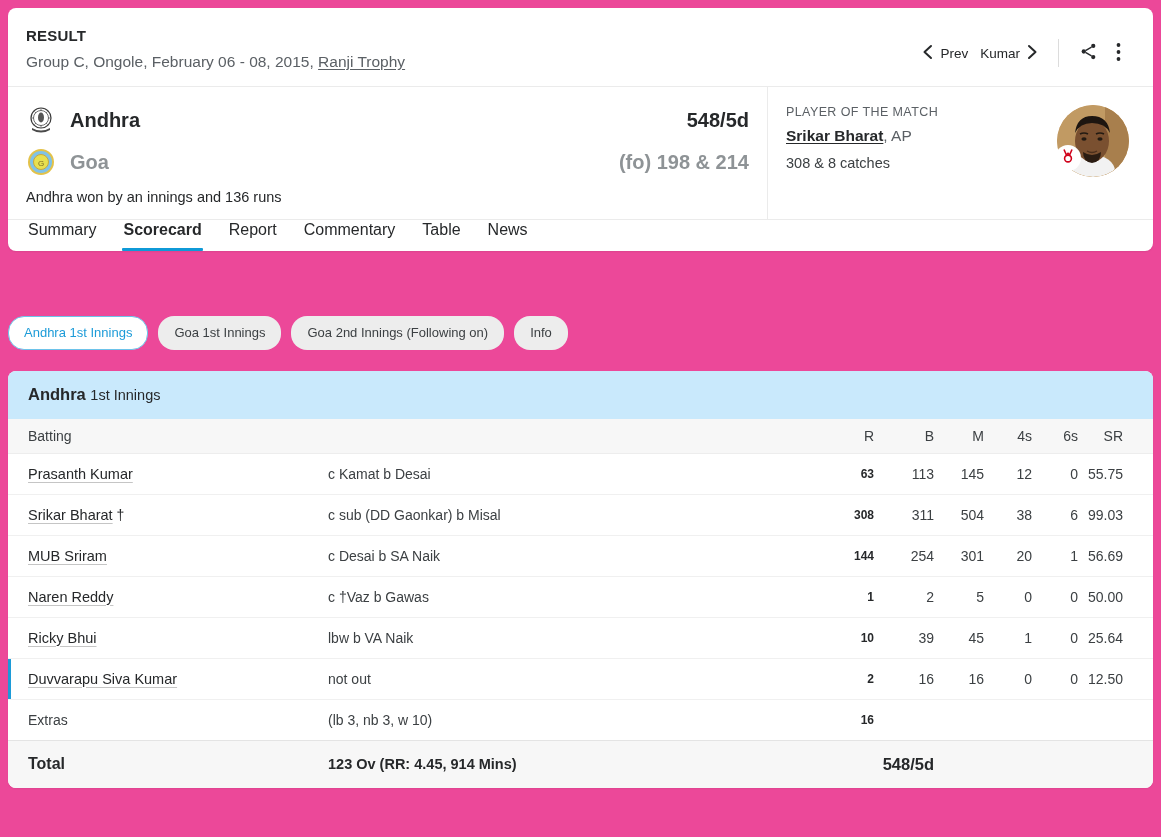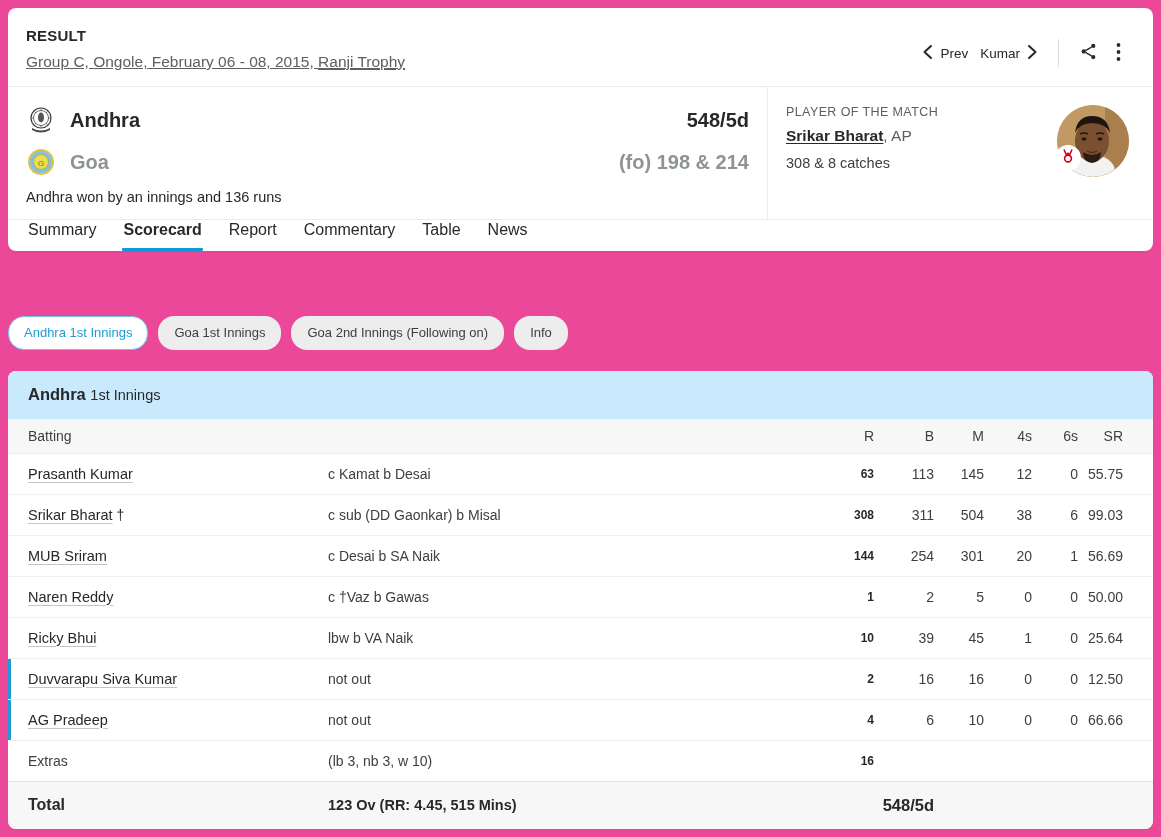"Group C, Ongole, February 06" .match-meta { text-decoration: underline -> none }
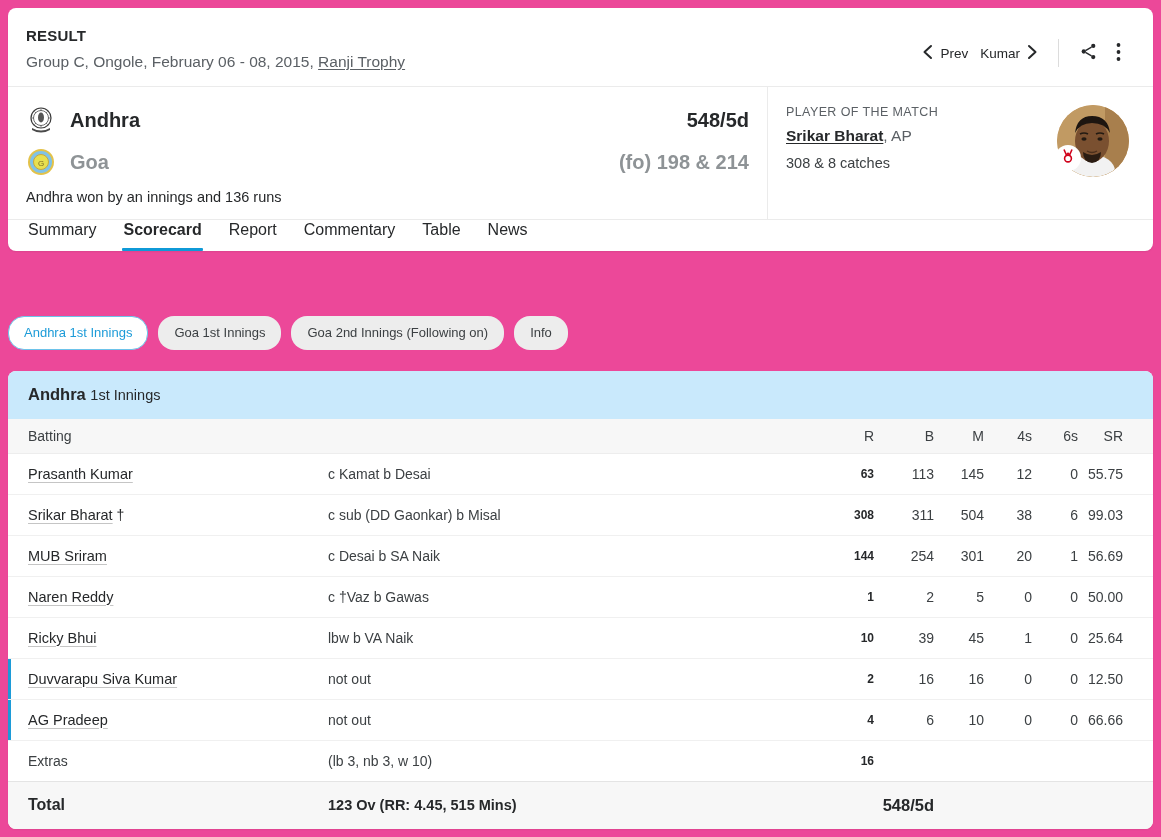"AG Pradeep" tr.bat-row { html: <tr> <td><span>AG Pradeep</span><span></span></td> <td>not out</td> <td>4</td> <td>6</td> <td>10</td> <td>0</td> <td>0</td> <td>66.66</td> </tr> -> none }
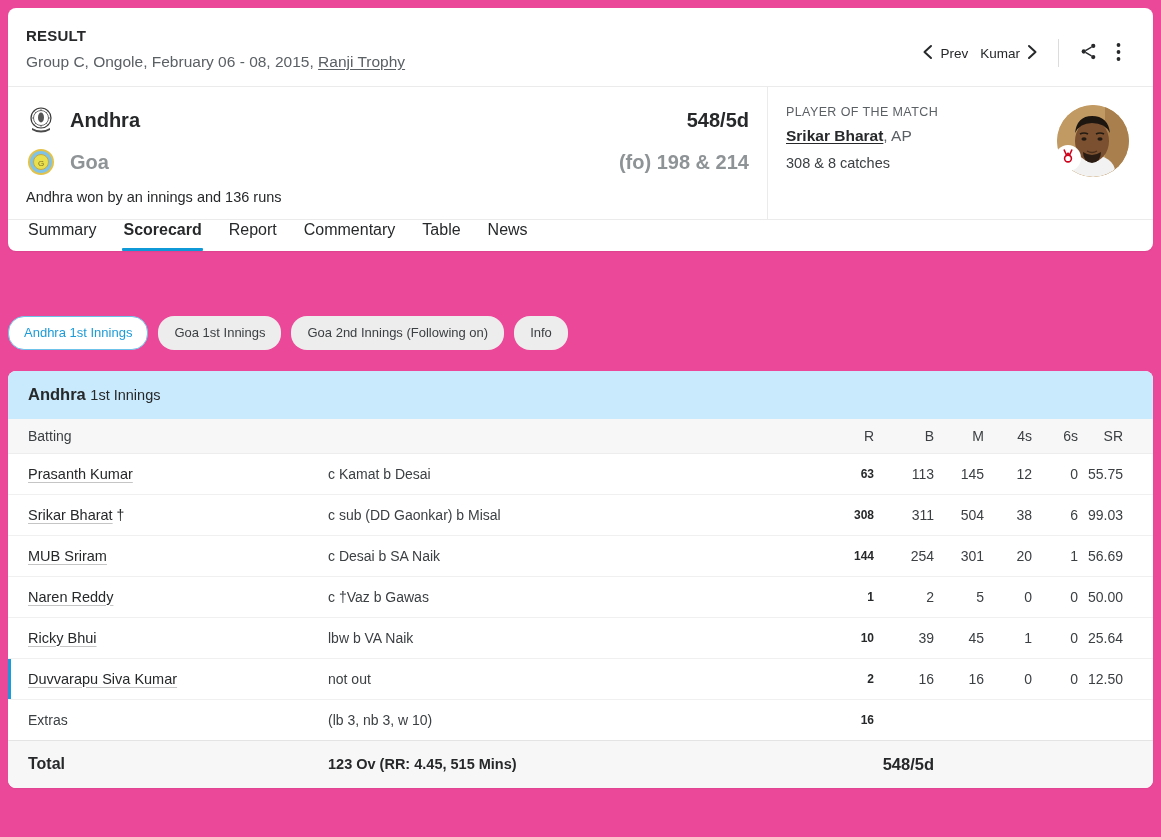"123 Ov (RR: 4.45, 515" td.dis-cell { text: 515 -> 914 }
